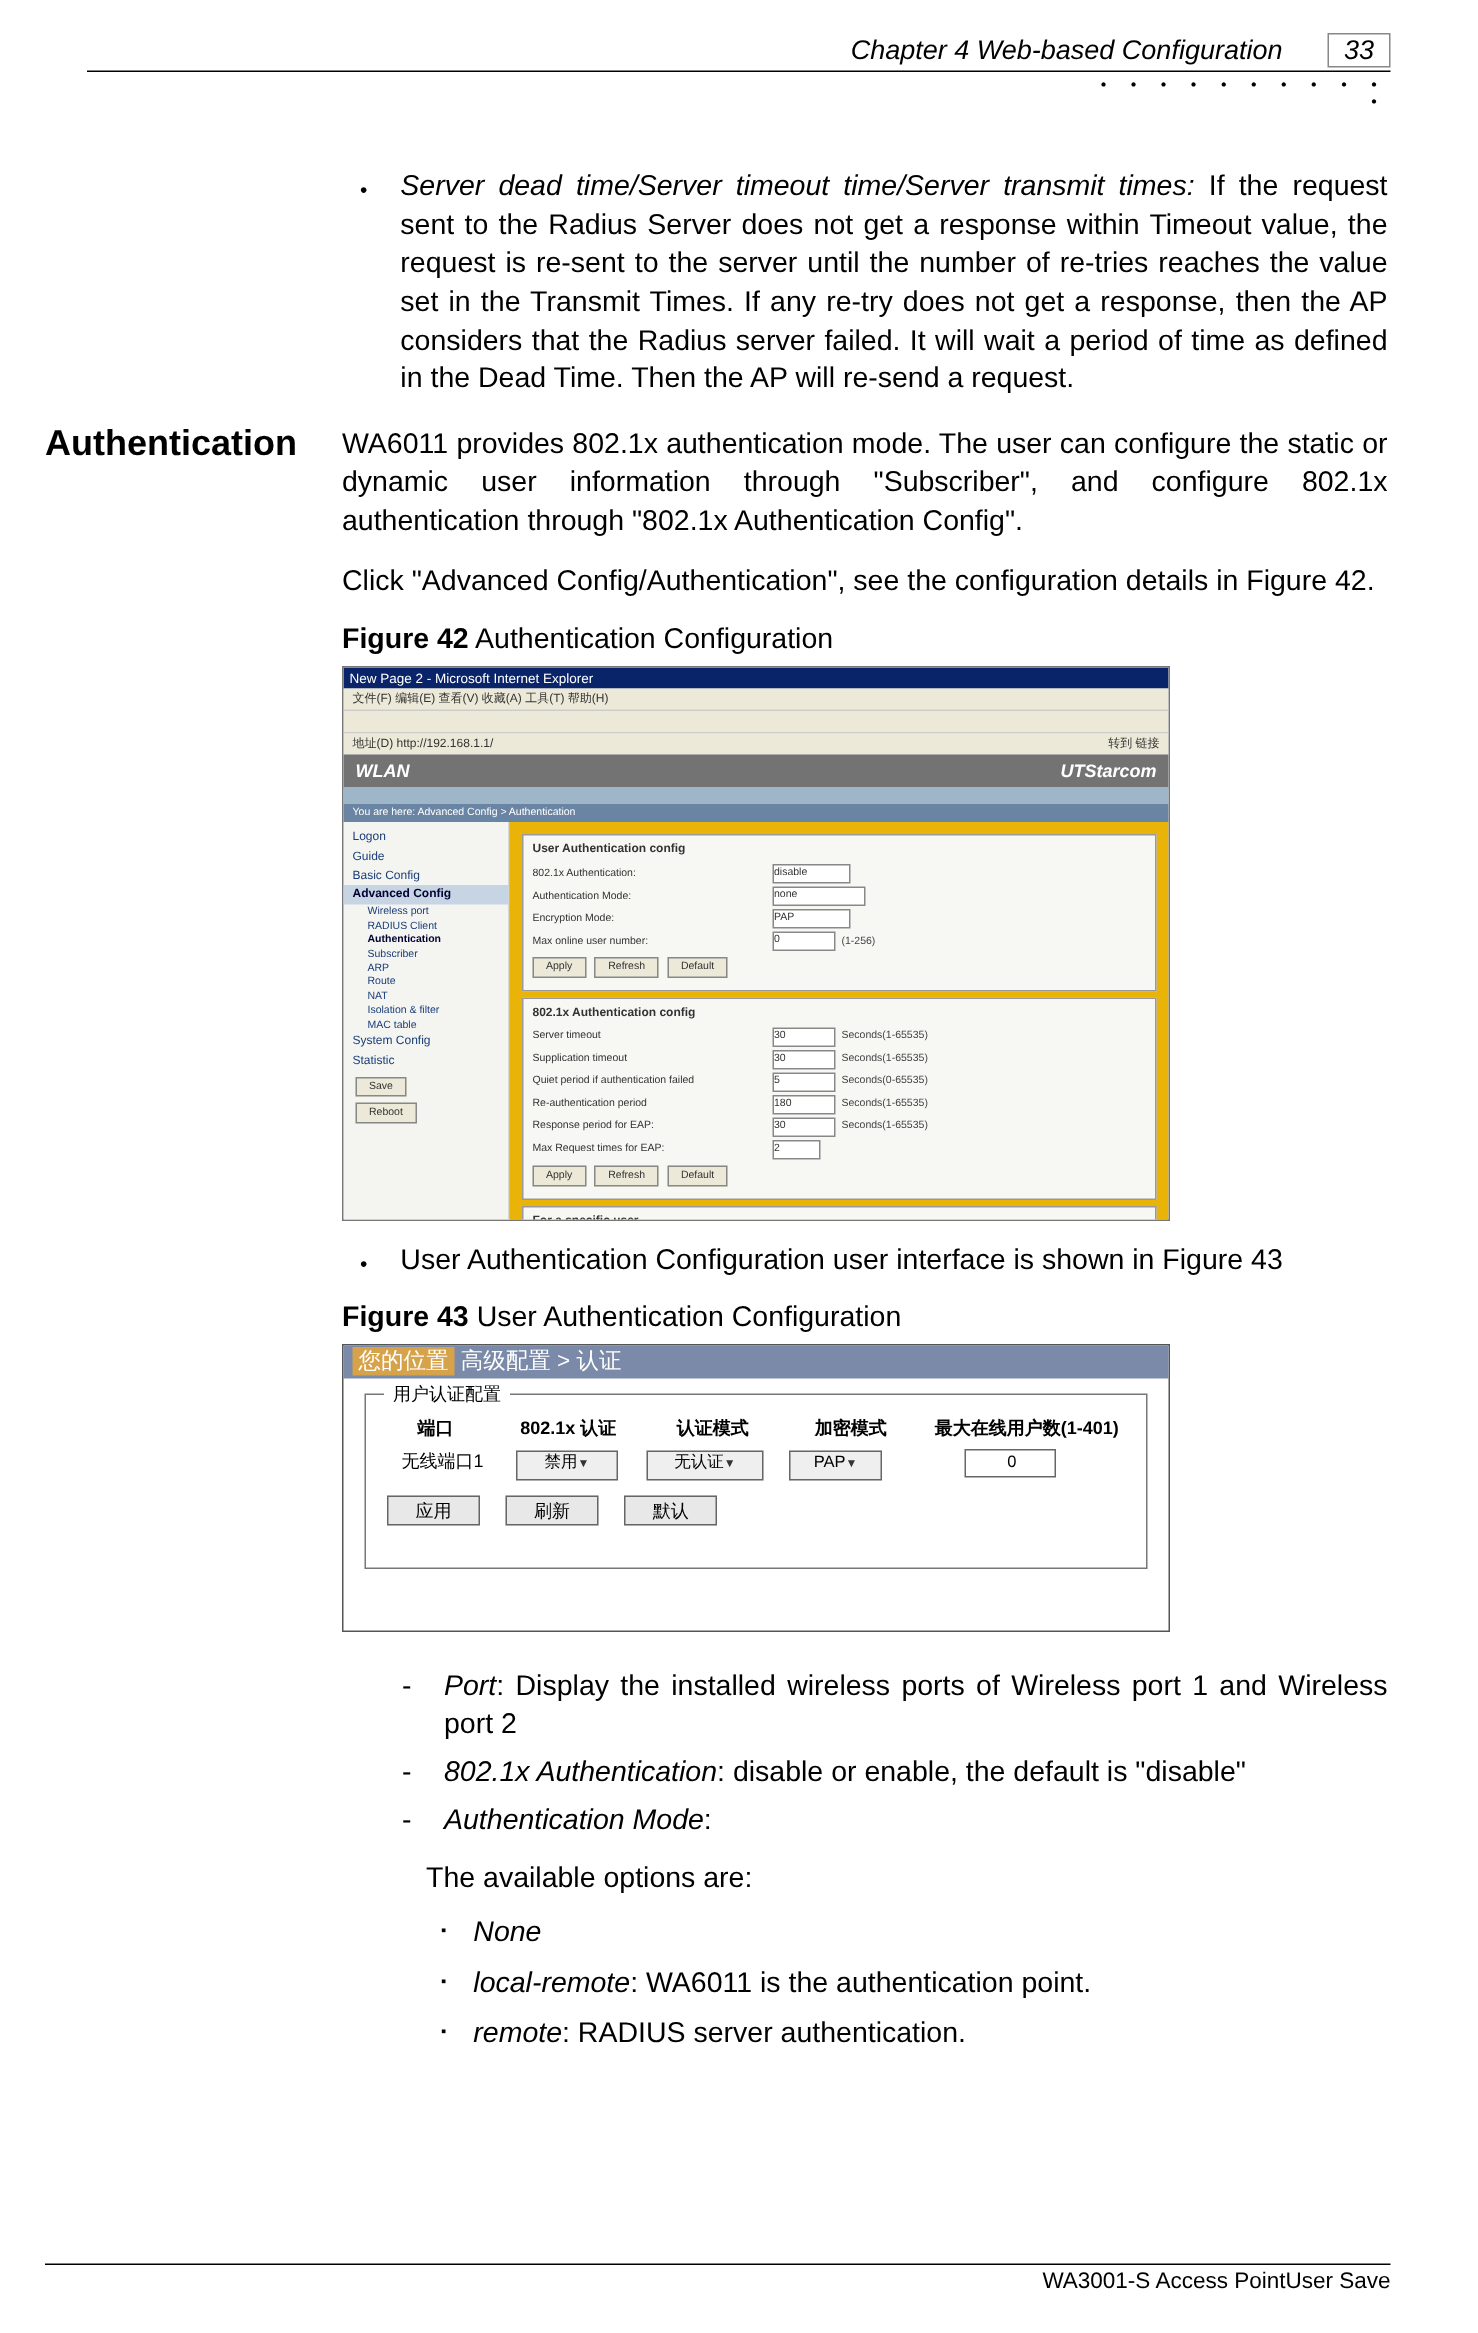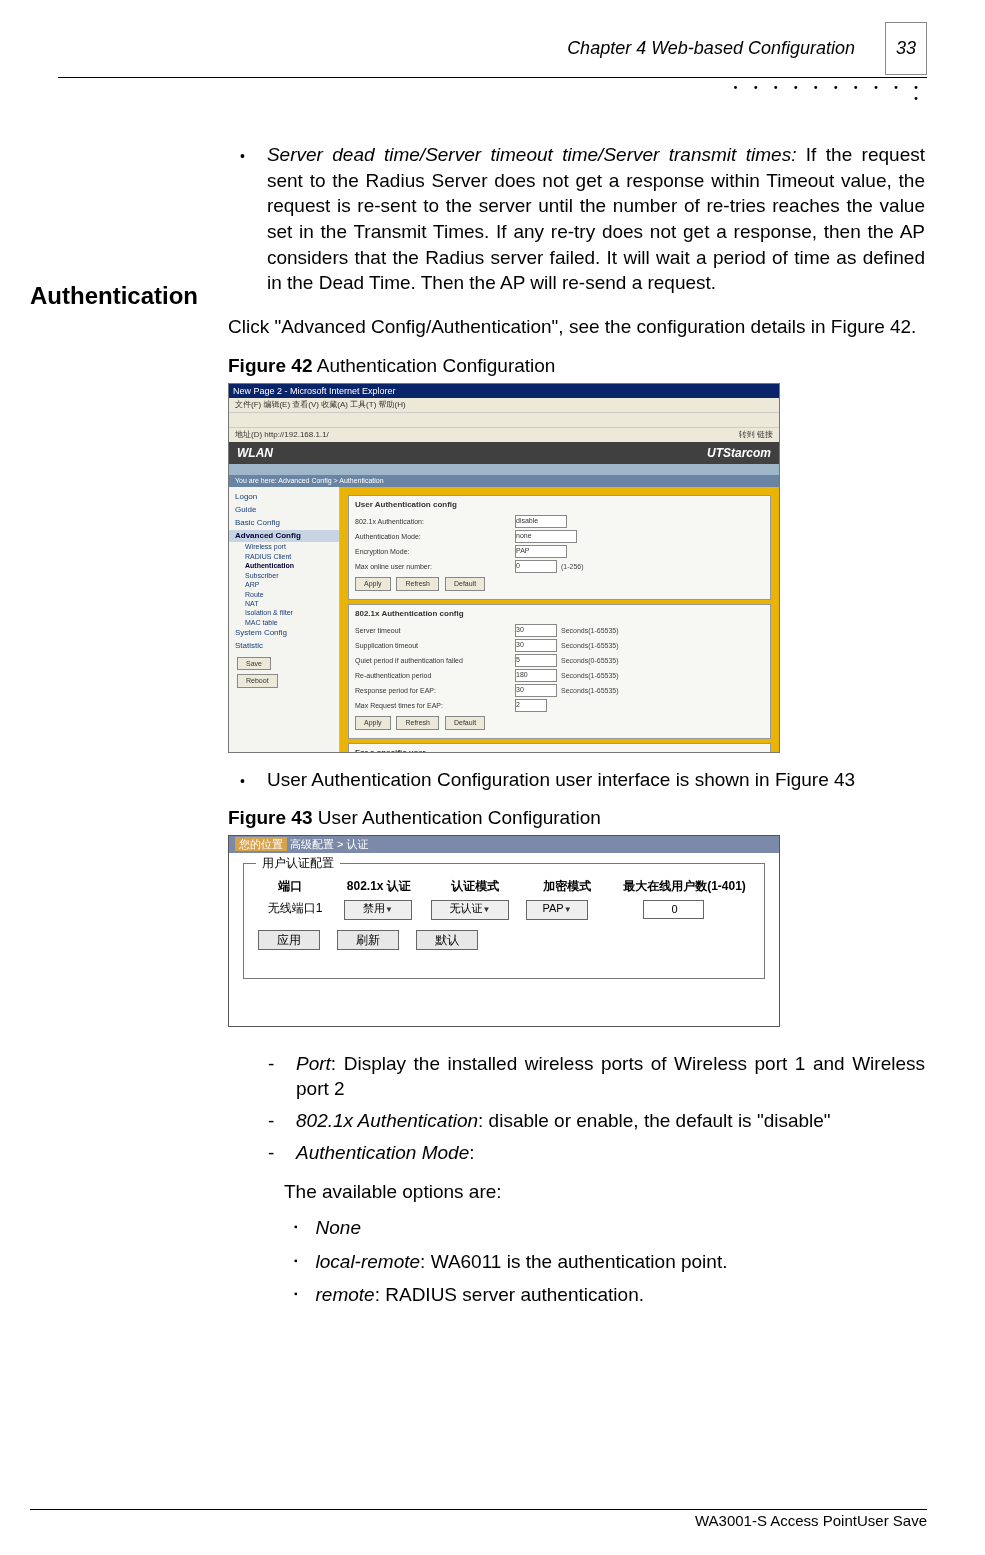"33" .pageno-box { padding: 15px 10px -> 0 10px }
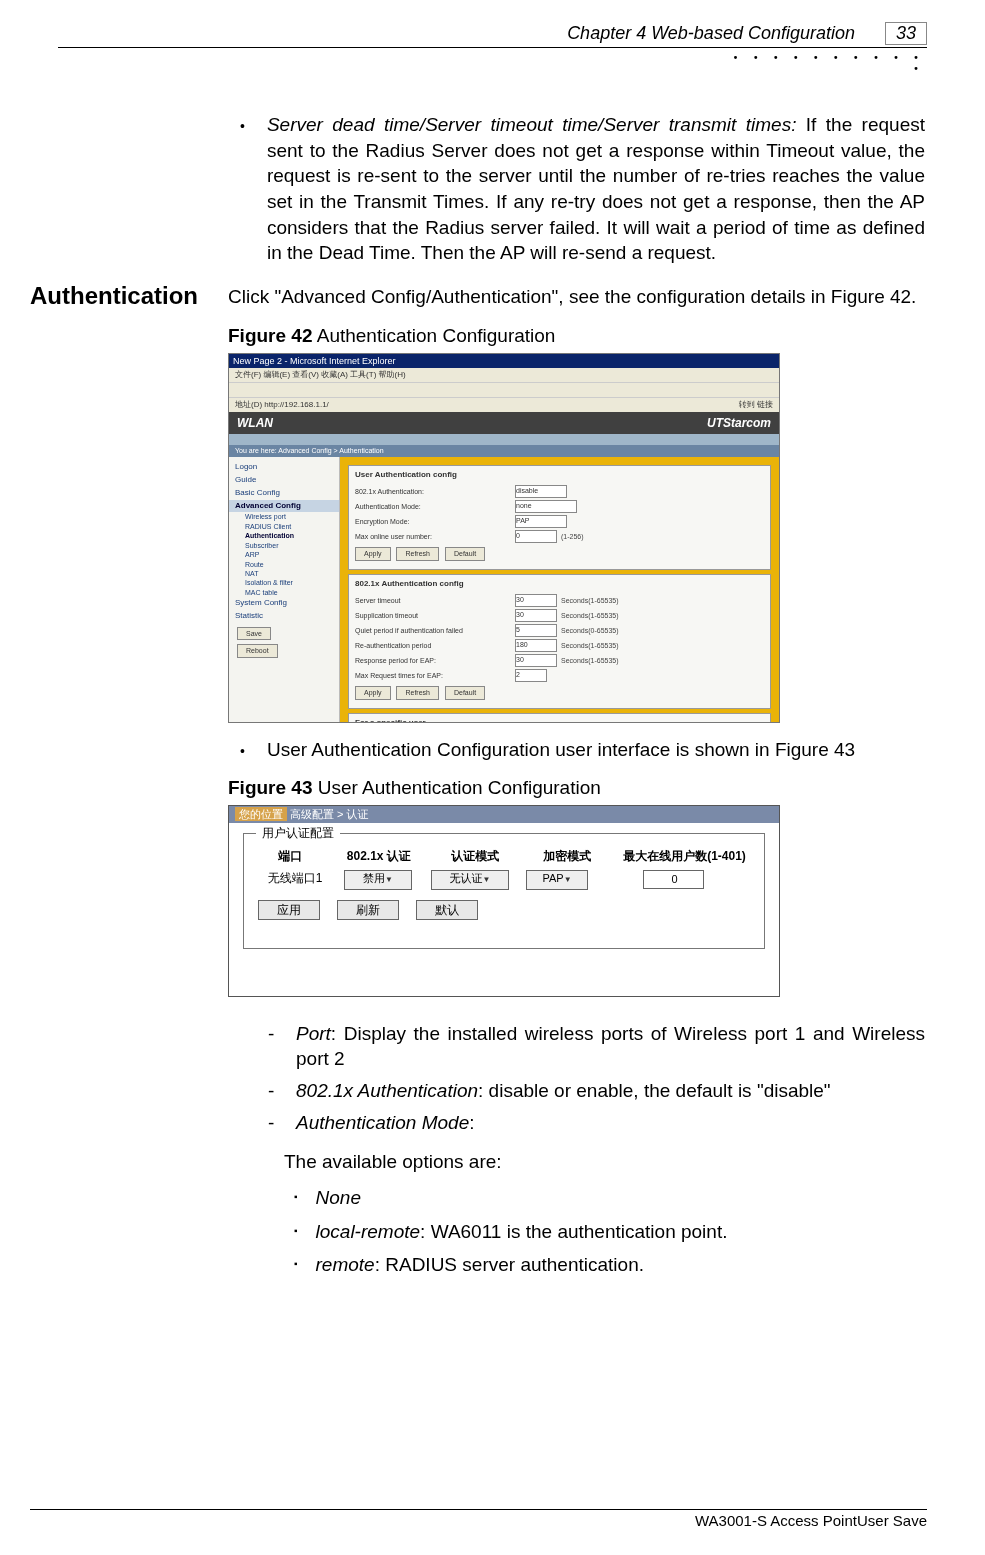"WA6011 provides 802.1x authentication" p.para { html: none -> <p>WA6011 provides 802.1x authentication mode. The user can configure the static or dynamic user information through "Subscriber", and configure 802.1x authentication through "802.1x Authentication Config".</p> }
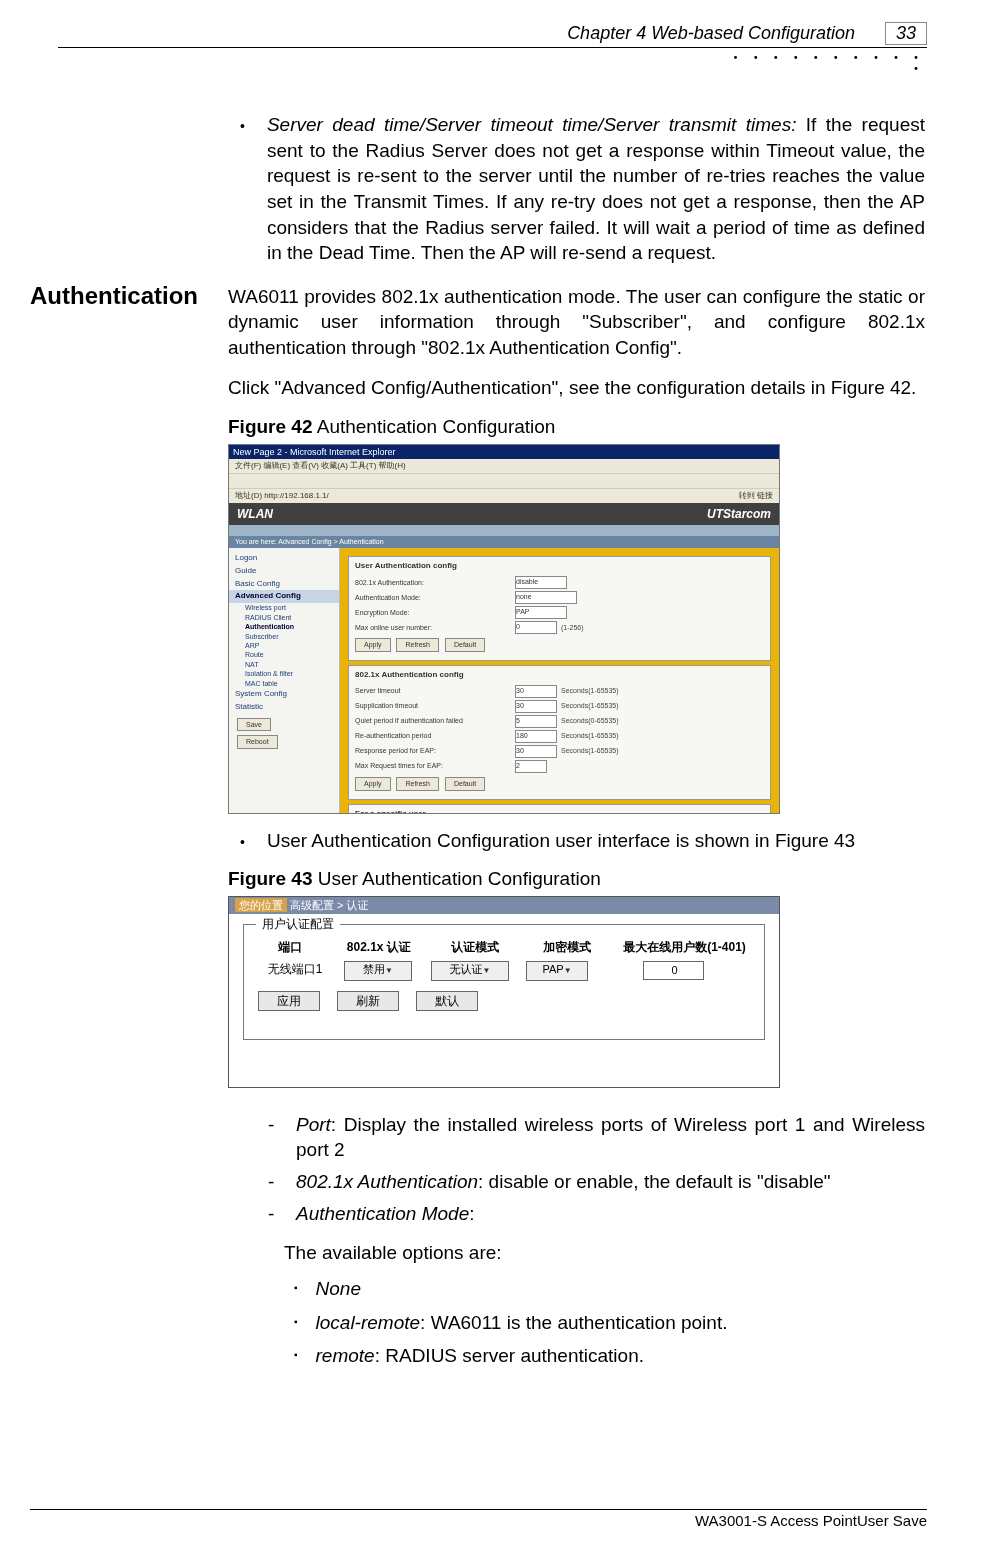"WLAN" .fig42 .banner { background: #404040 -> #737373 }
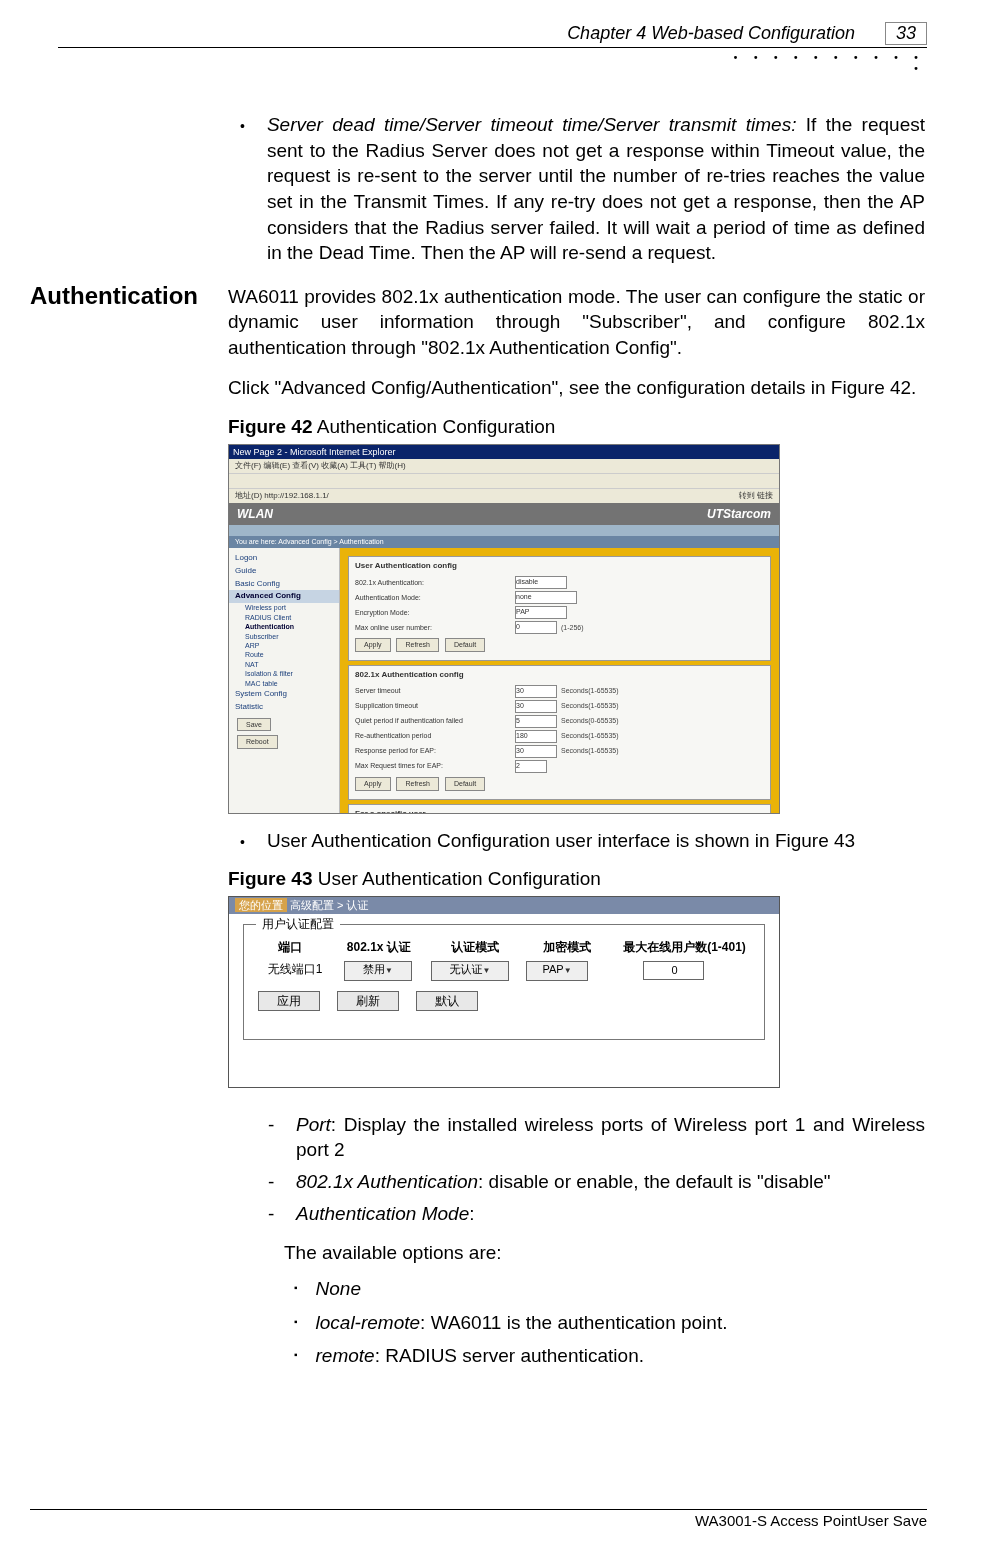"您的位置 高级配置 > 认证" .fig43 .crumb { font-size: 11px -> 15px }
